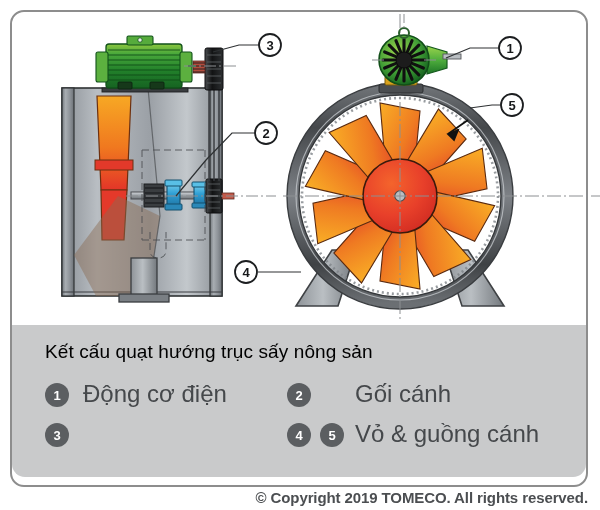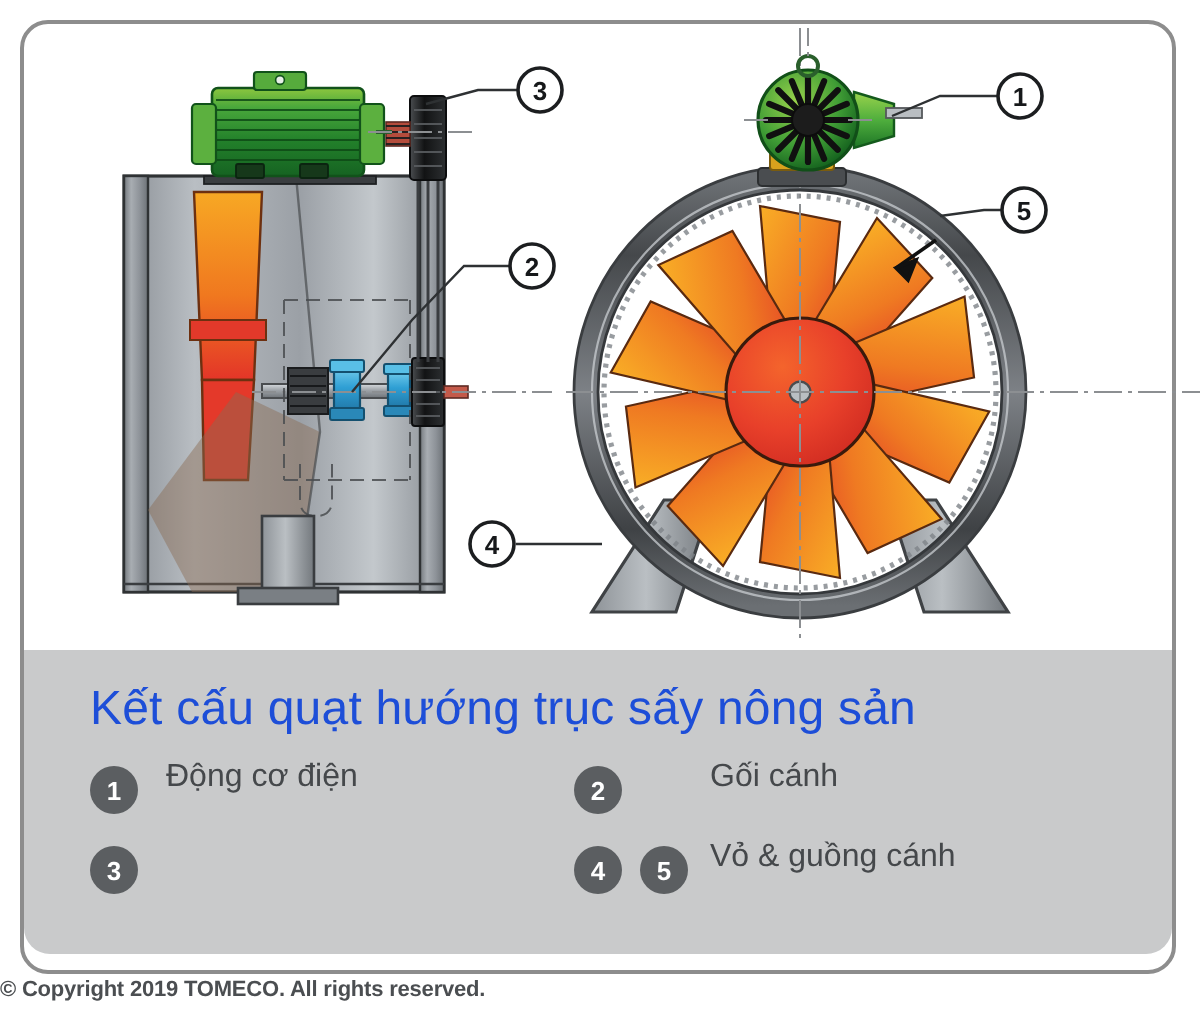"Kết cấu quạt hướng trục" .legend-title { color: #1d4ed8 -> #000000; font-size: 24px -> 19px }
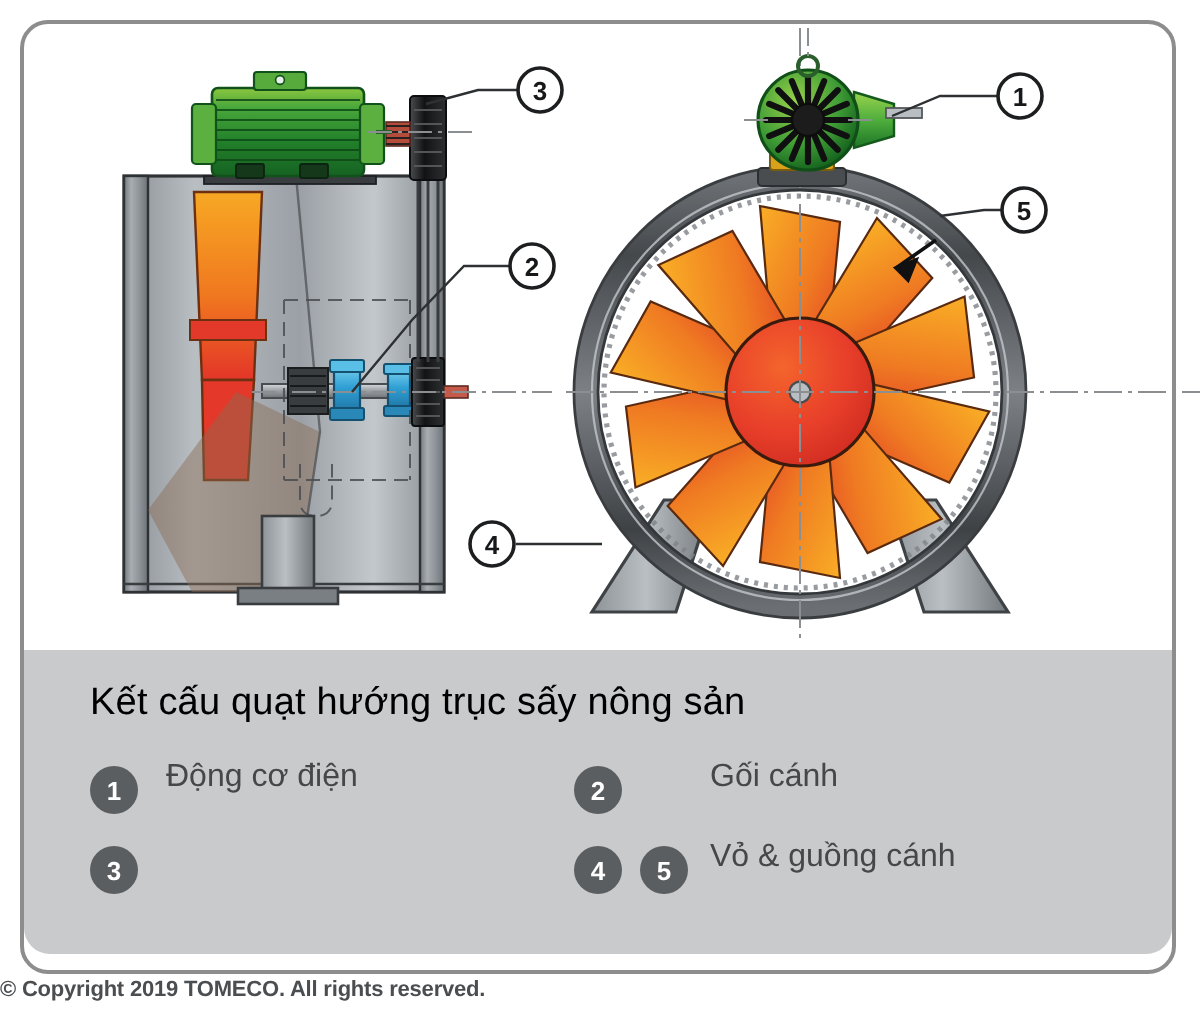"Động cơ điện" .lbl { font-size: 16px -> 24px }
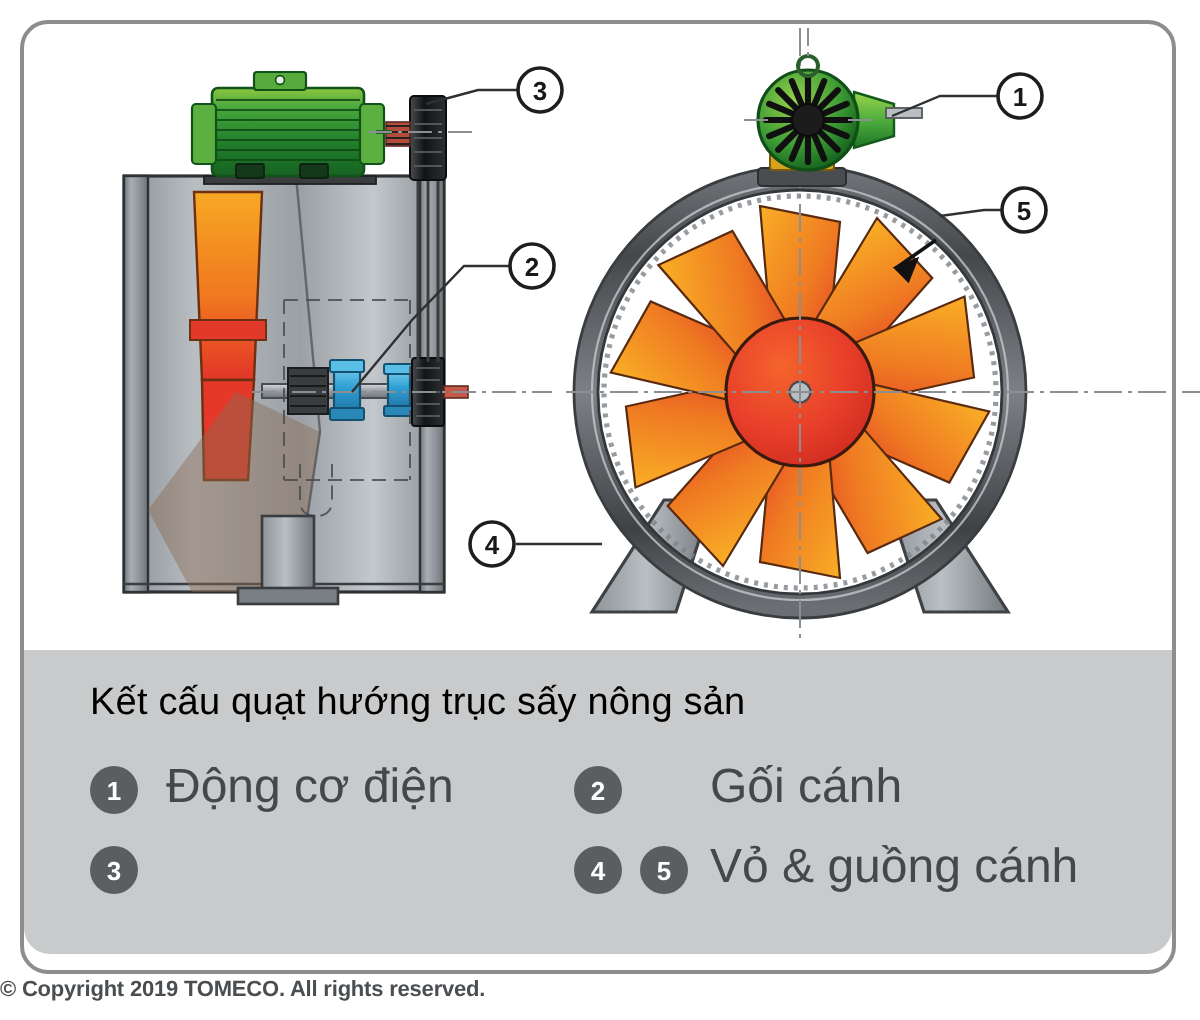"© Copyright 2019 TOMECO. All" .copyright { font-size: 11px -> 15px; text-align: left -> right }
